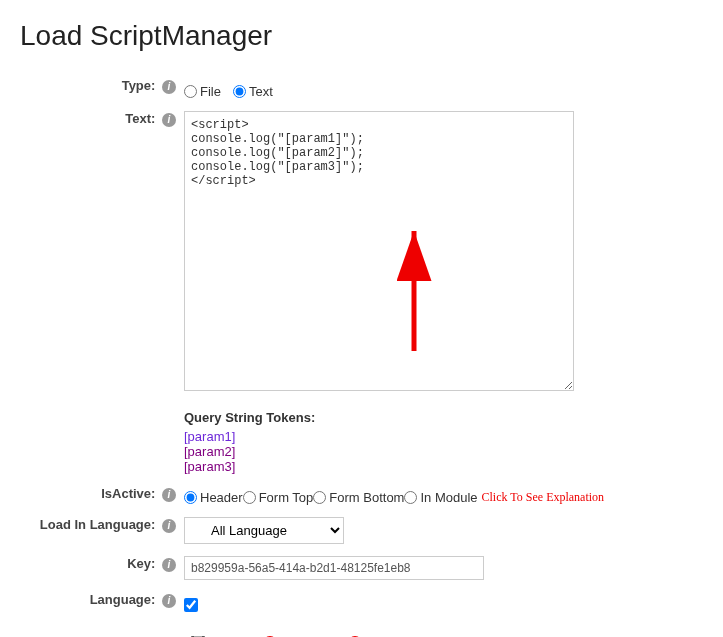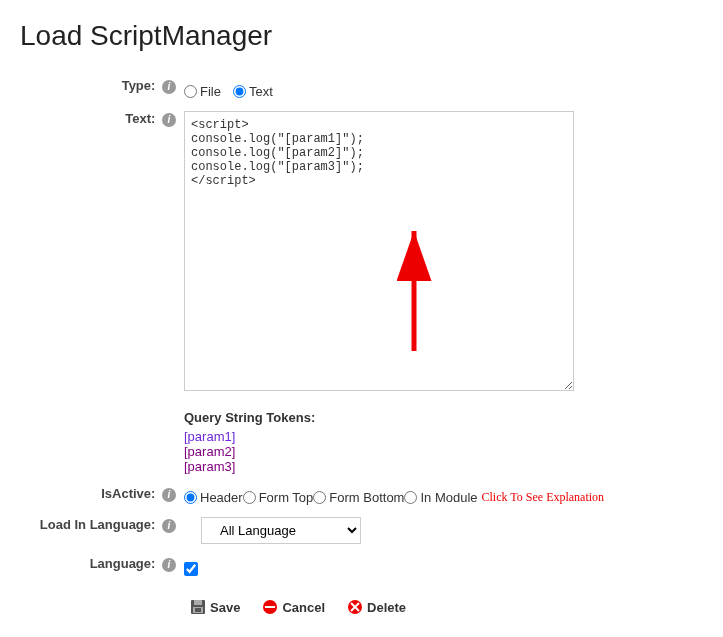"All Language" .language-select { margin-left: 17px -> none; padding: 4px 14px -> 4px 22px }
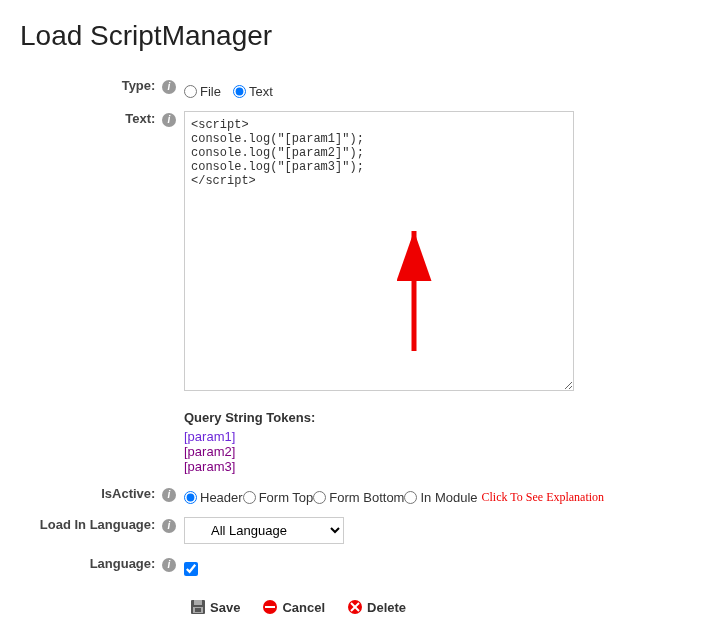"Key: i" tr { html: none -> <tr> <td> <span>Key:</span> <span>i</span> </td> <td> <input> </td> </tr> }
